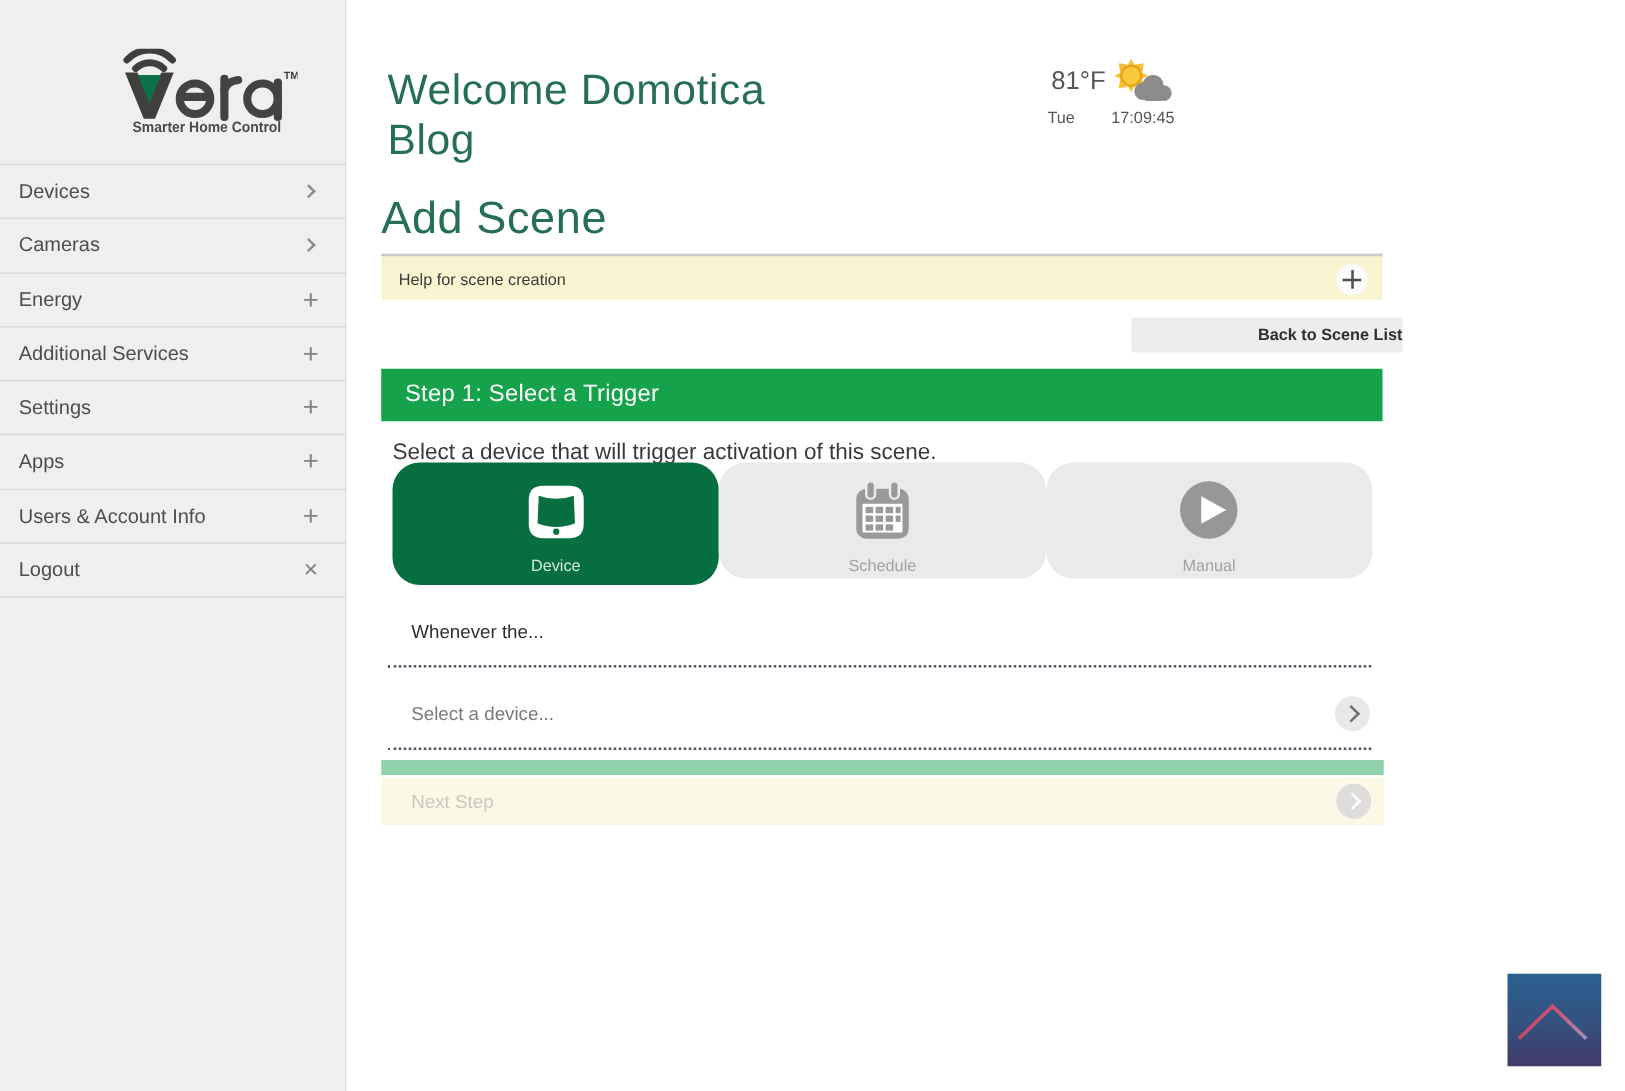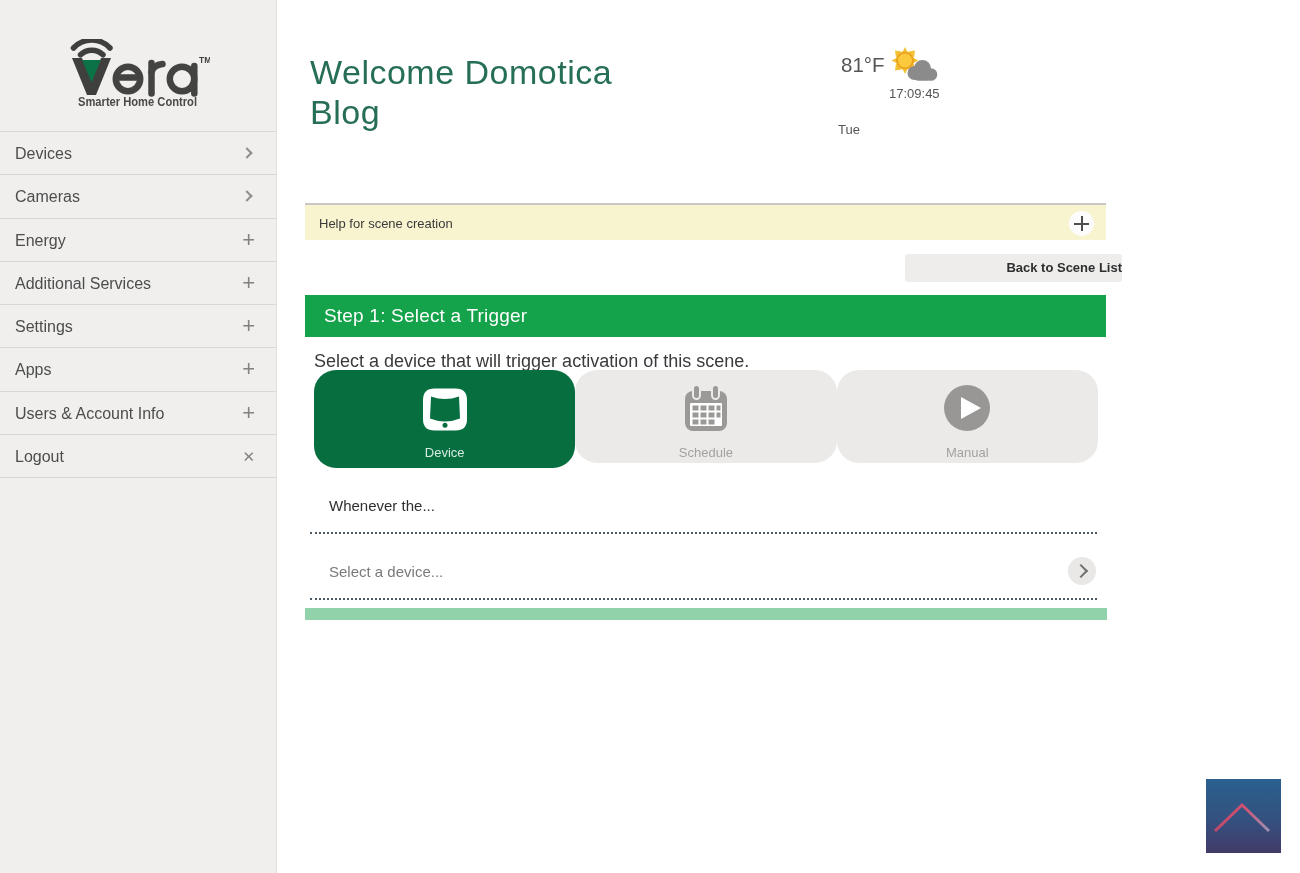"TM" div.logo { margin-left: none -> 28px }
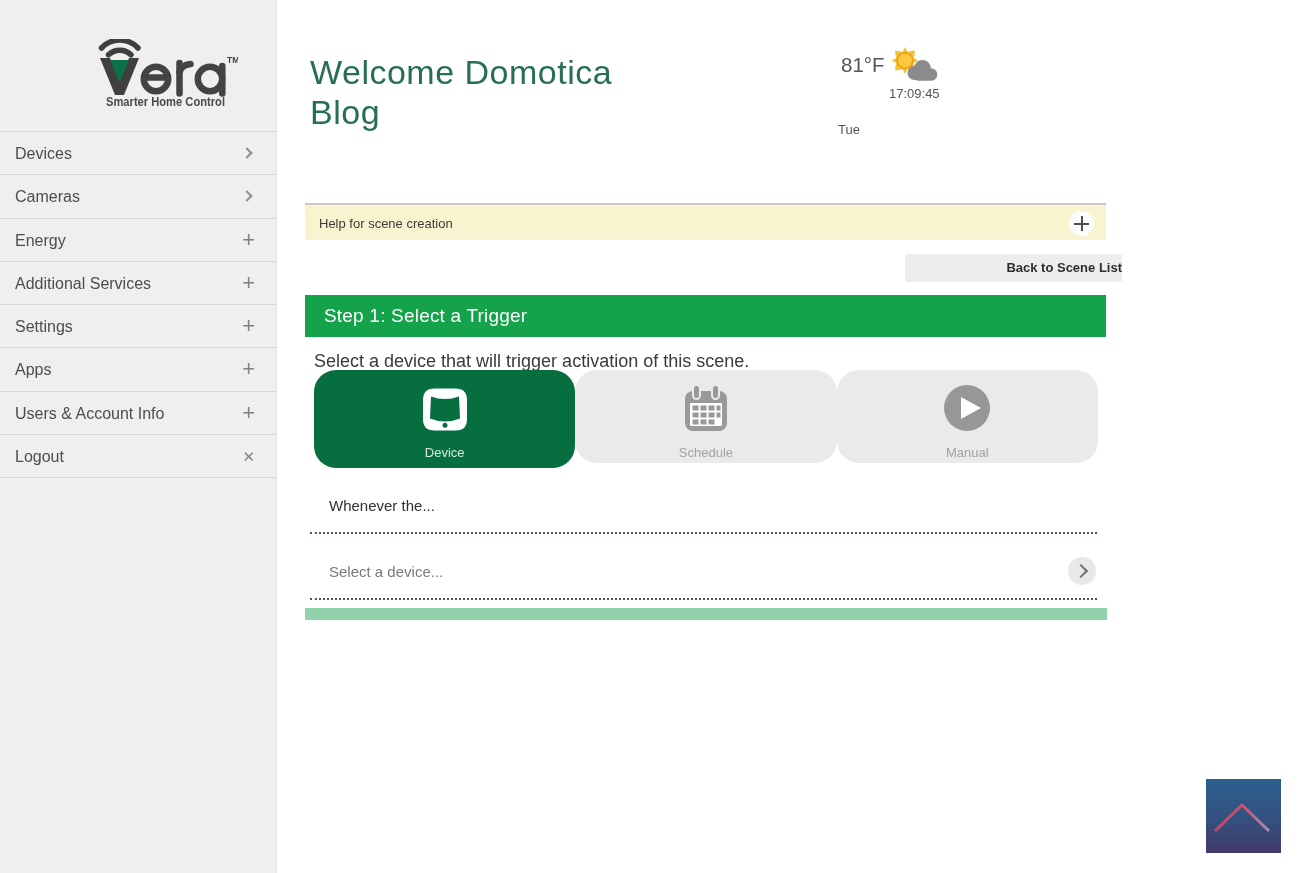"Tue" .dayrow .d { margin-top: 36px -> none }
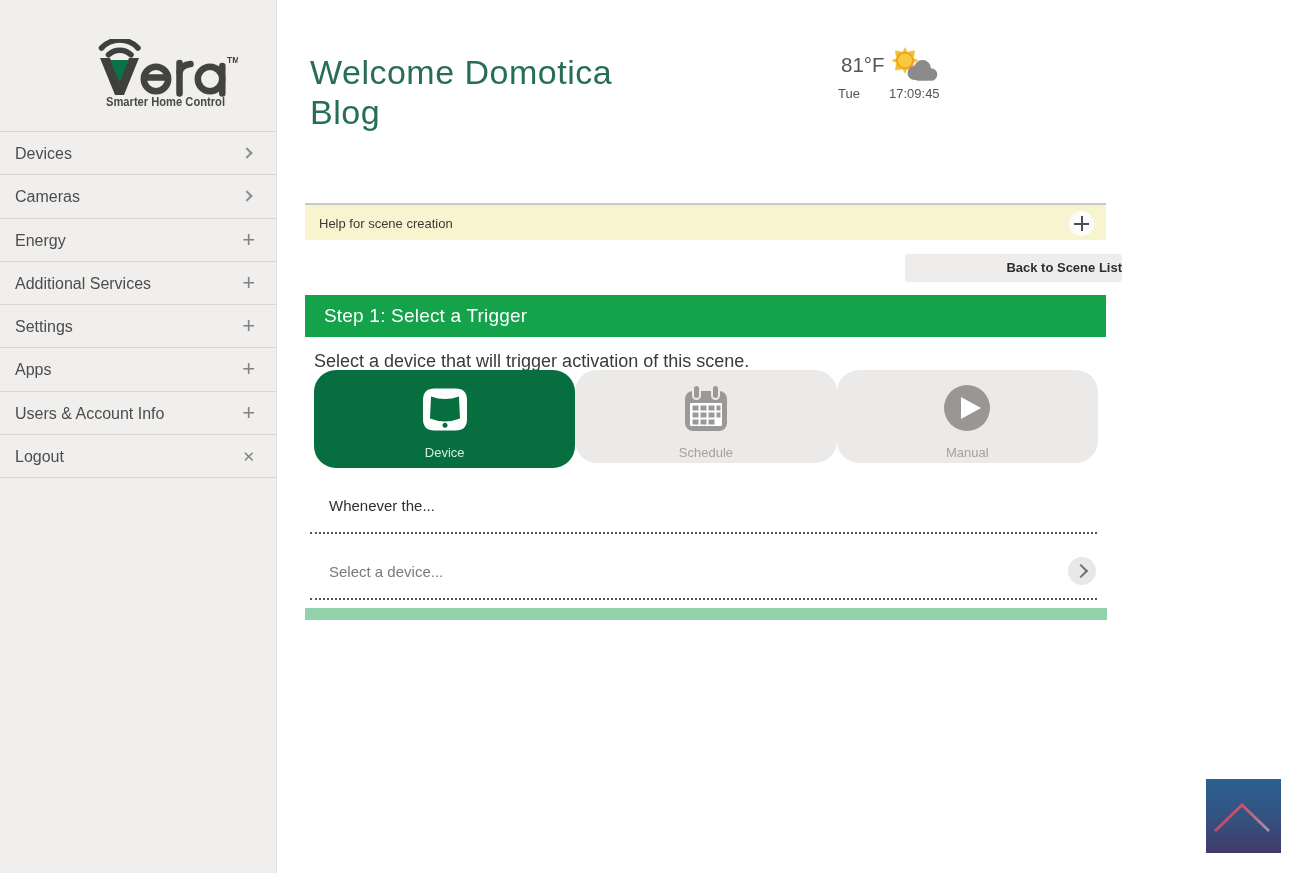"Add Scene" h2.addscene { html: none -> <h2>Add Scene</h2> }
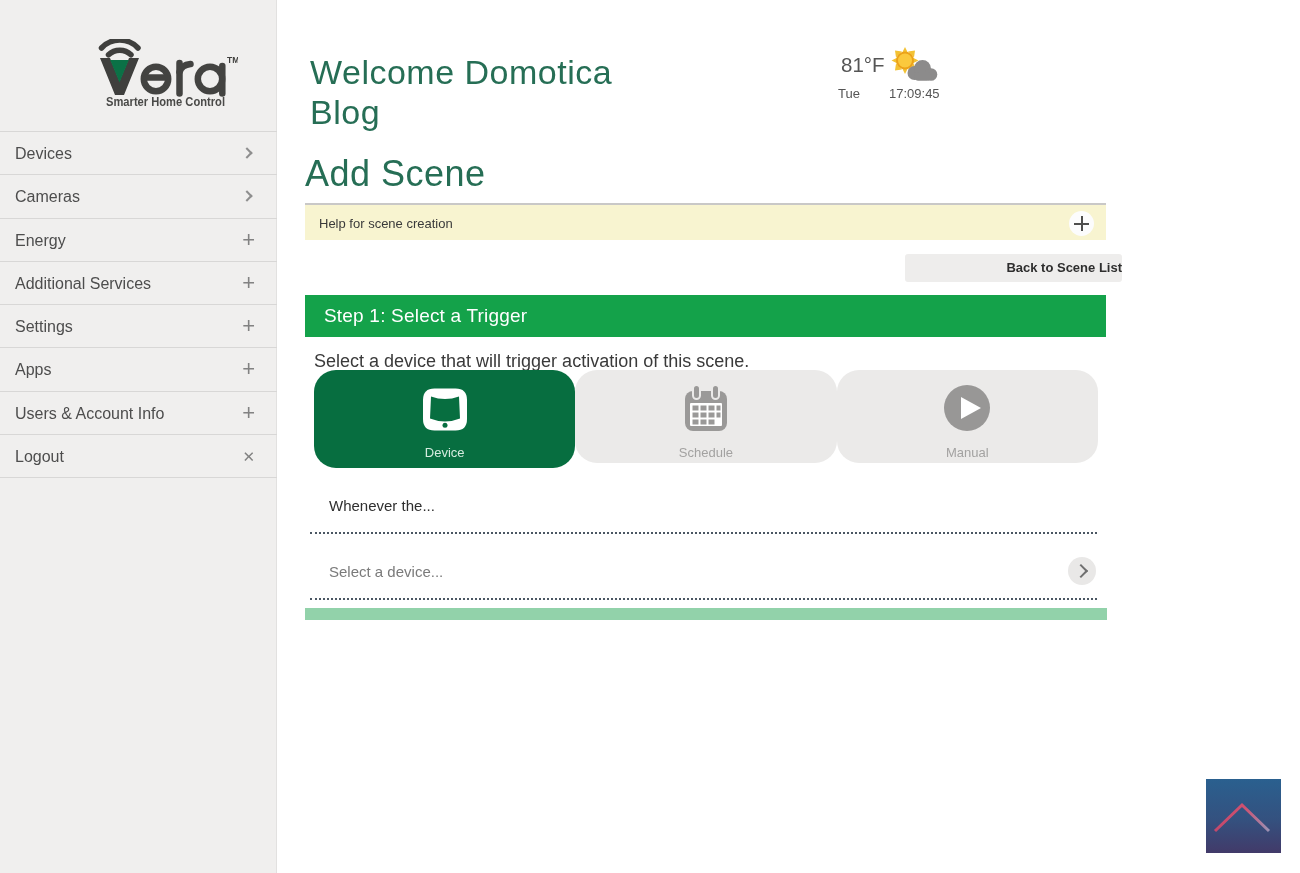"Next Step" div.nextbar { html: none -> <div> <span>Next Step</span> <span></span> </div> }
